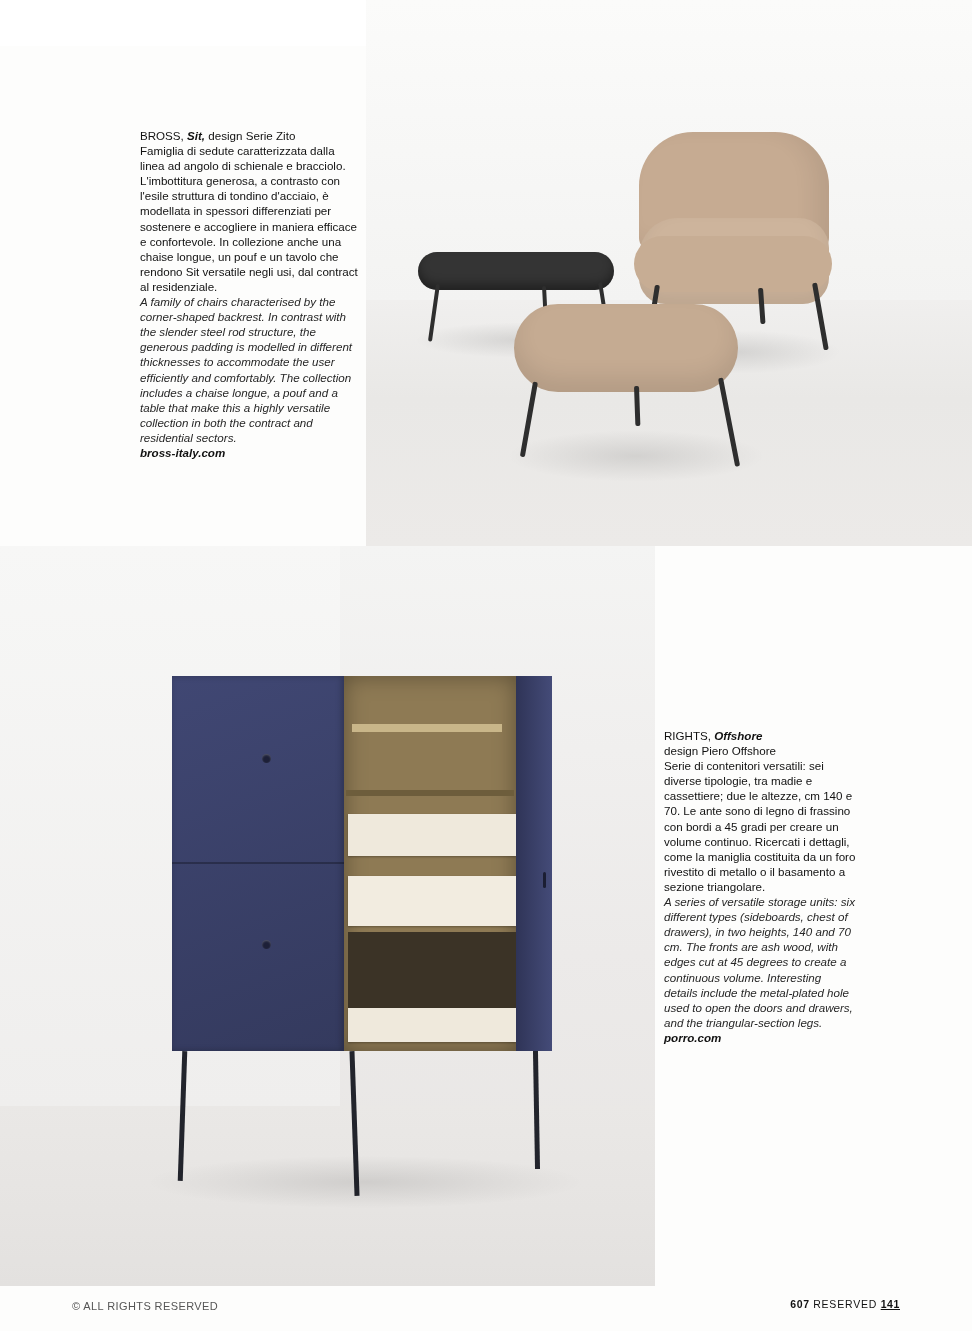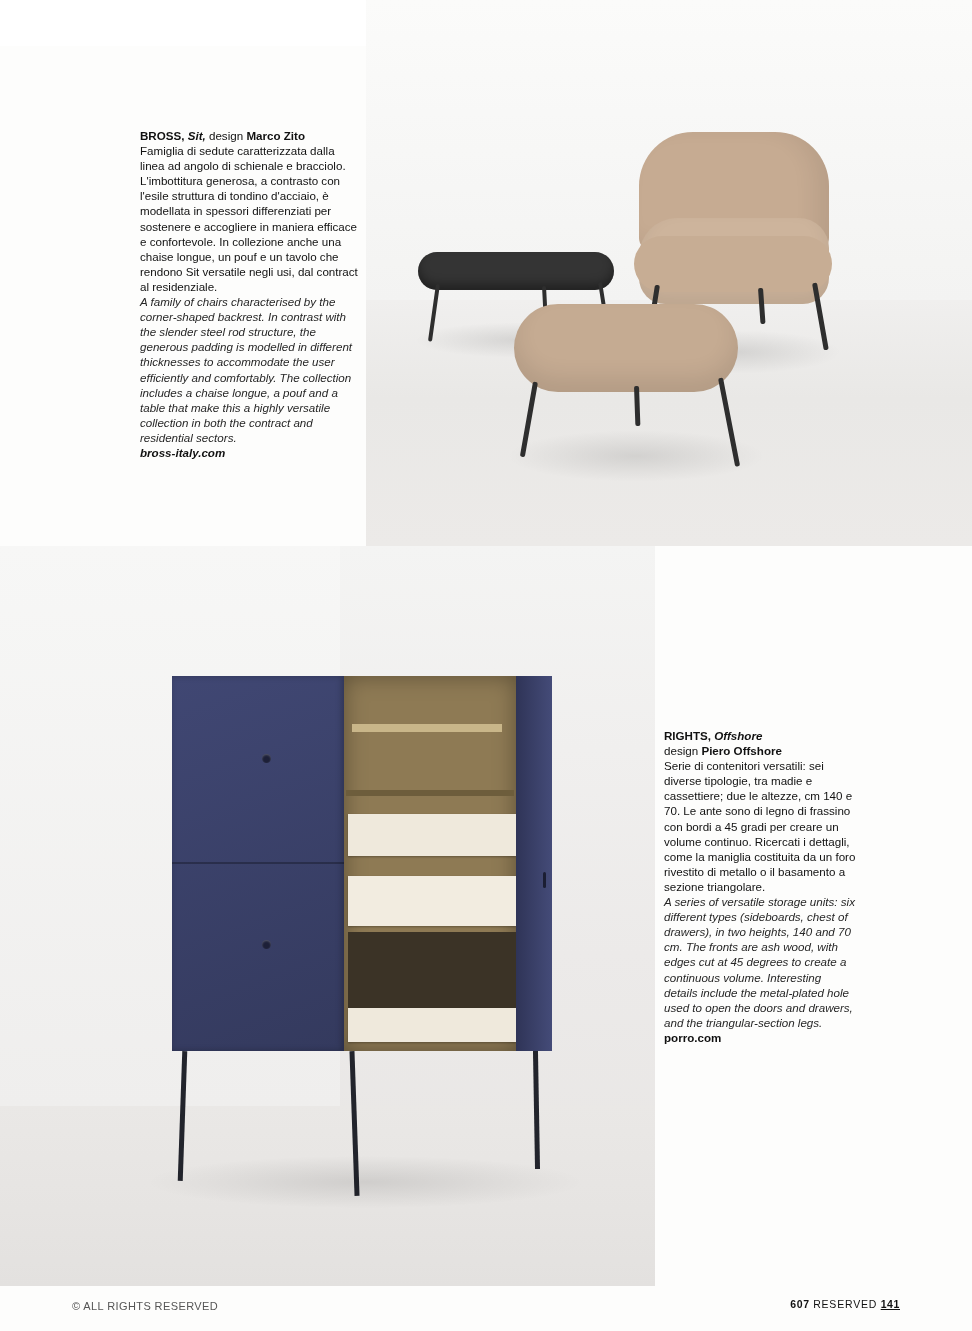"BROSS," .hdr b { font-weight: 700 -> 400 }
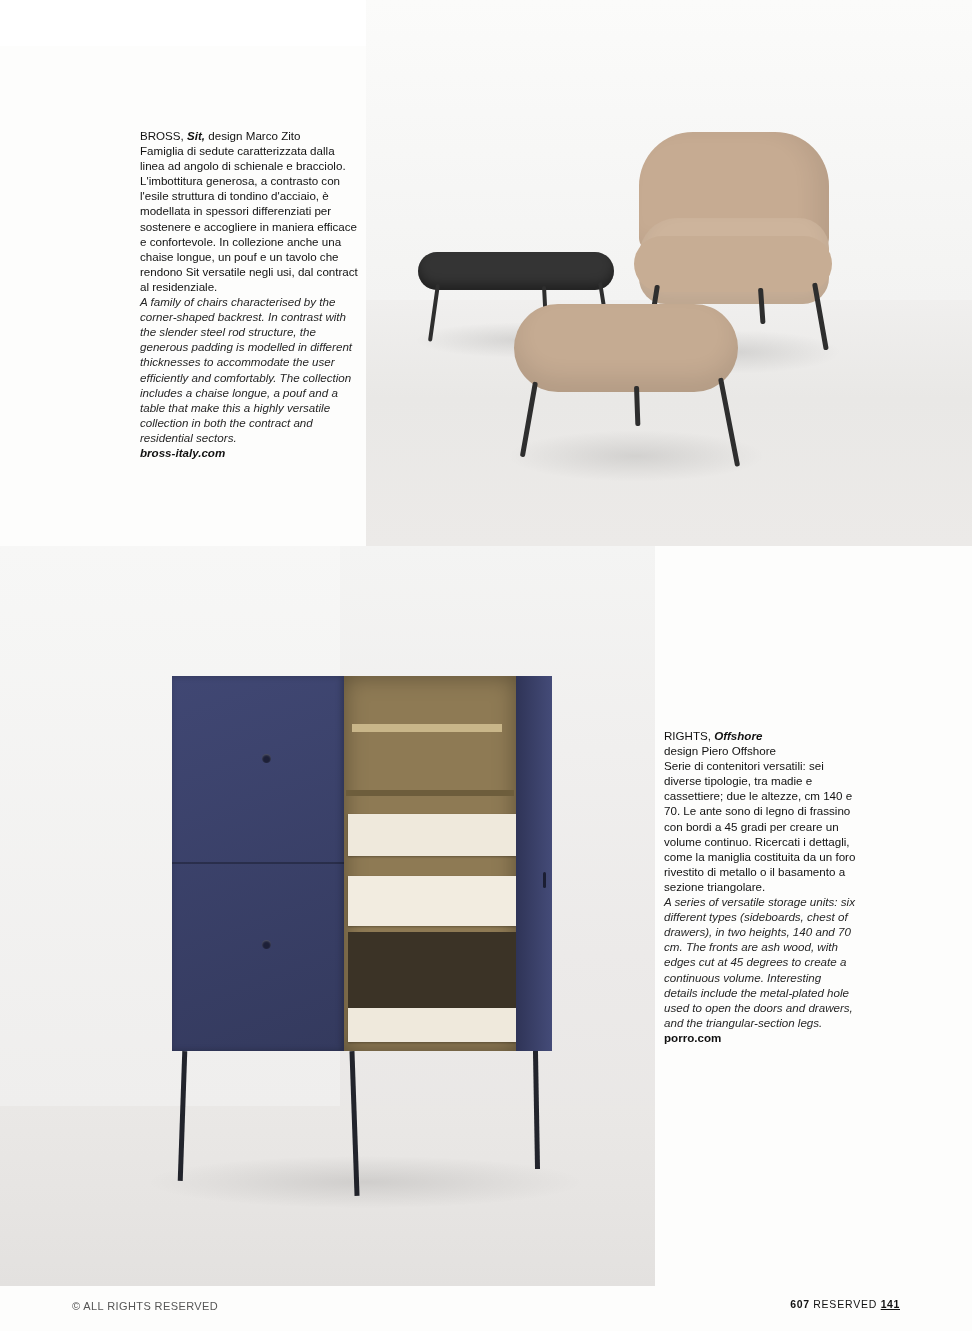"Marco Zito" b { text: Marco -> Serie }
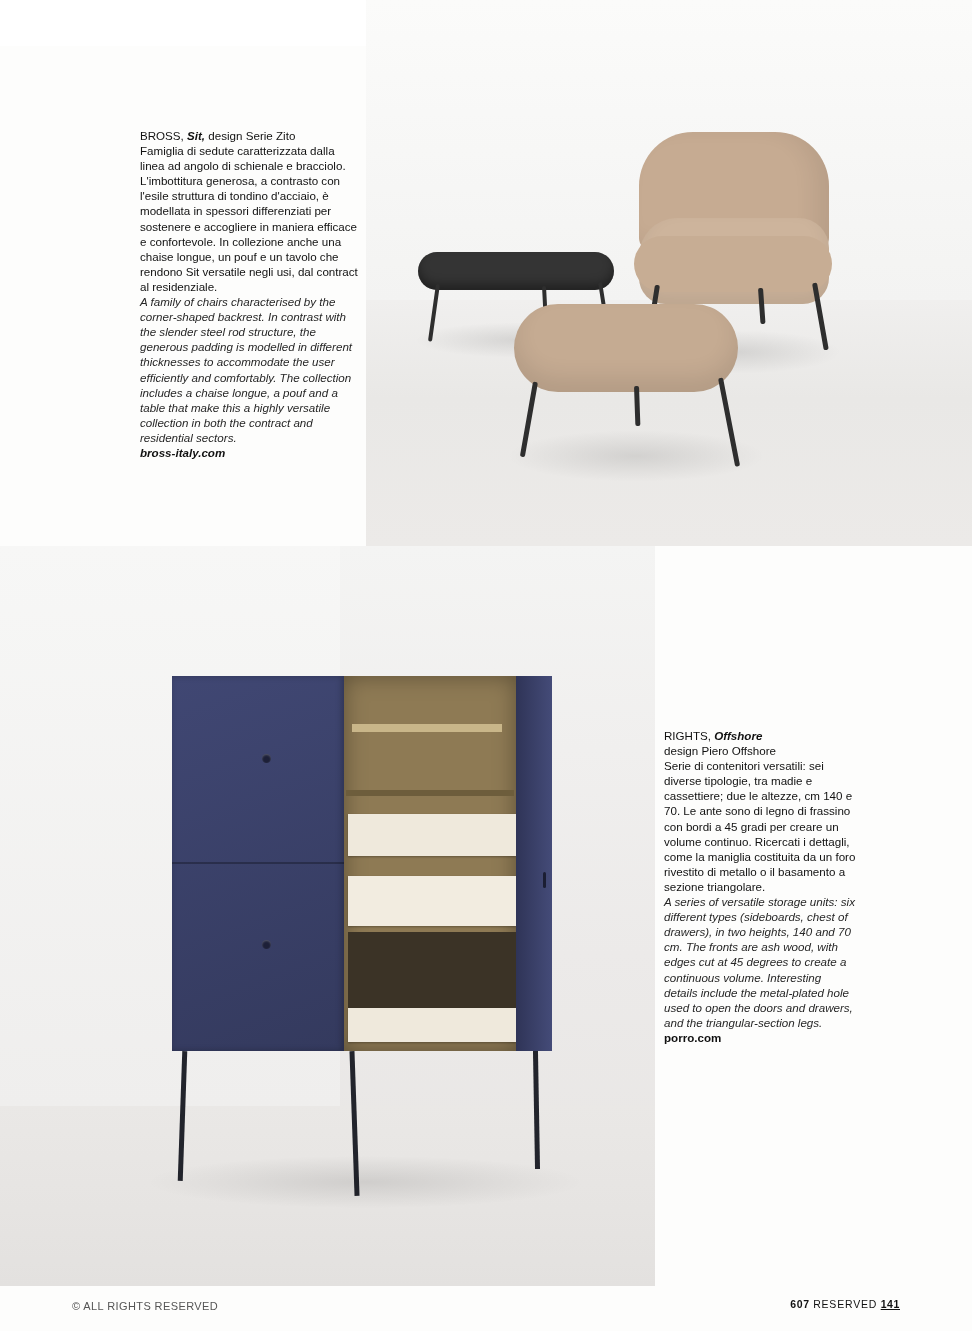"porro.com" .porro-link { font-style: none -> italic }
